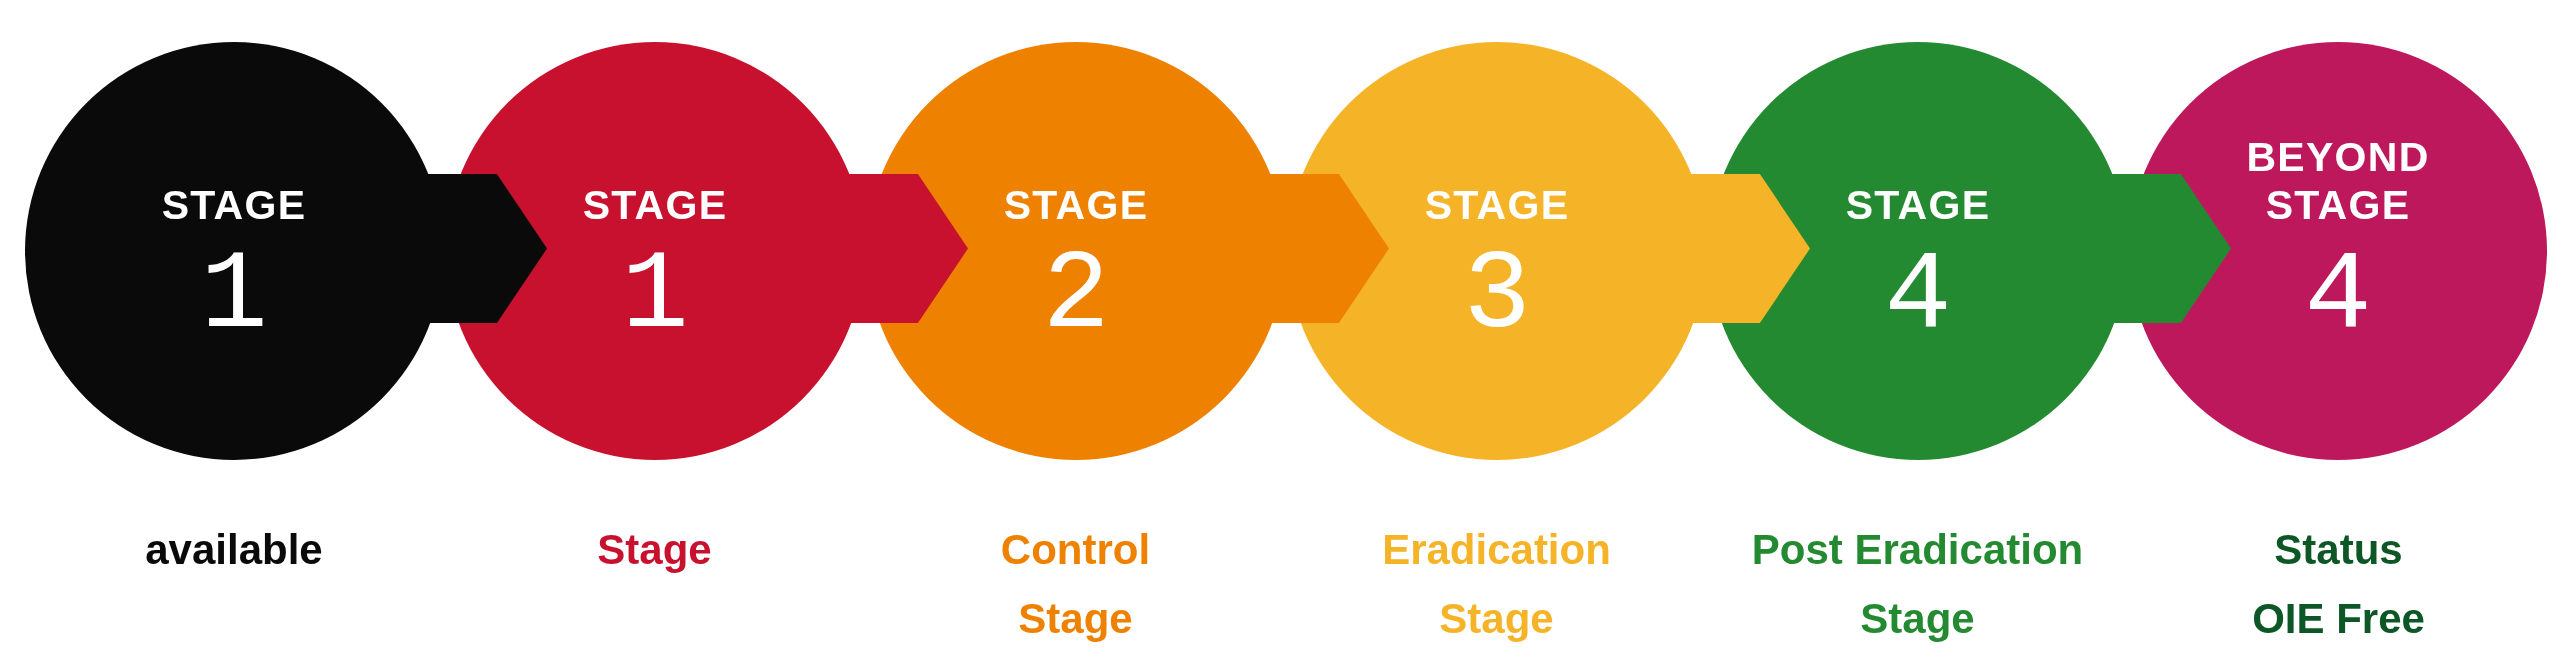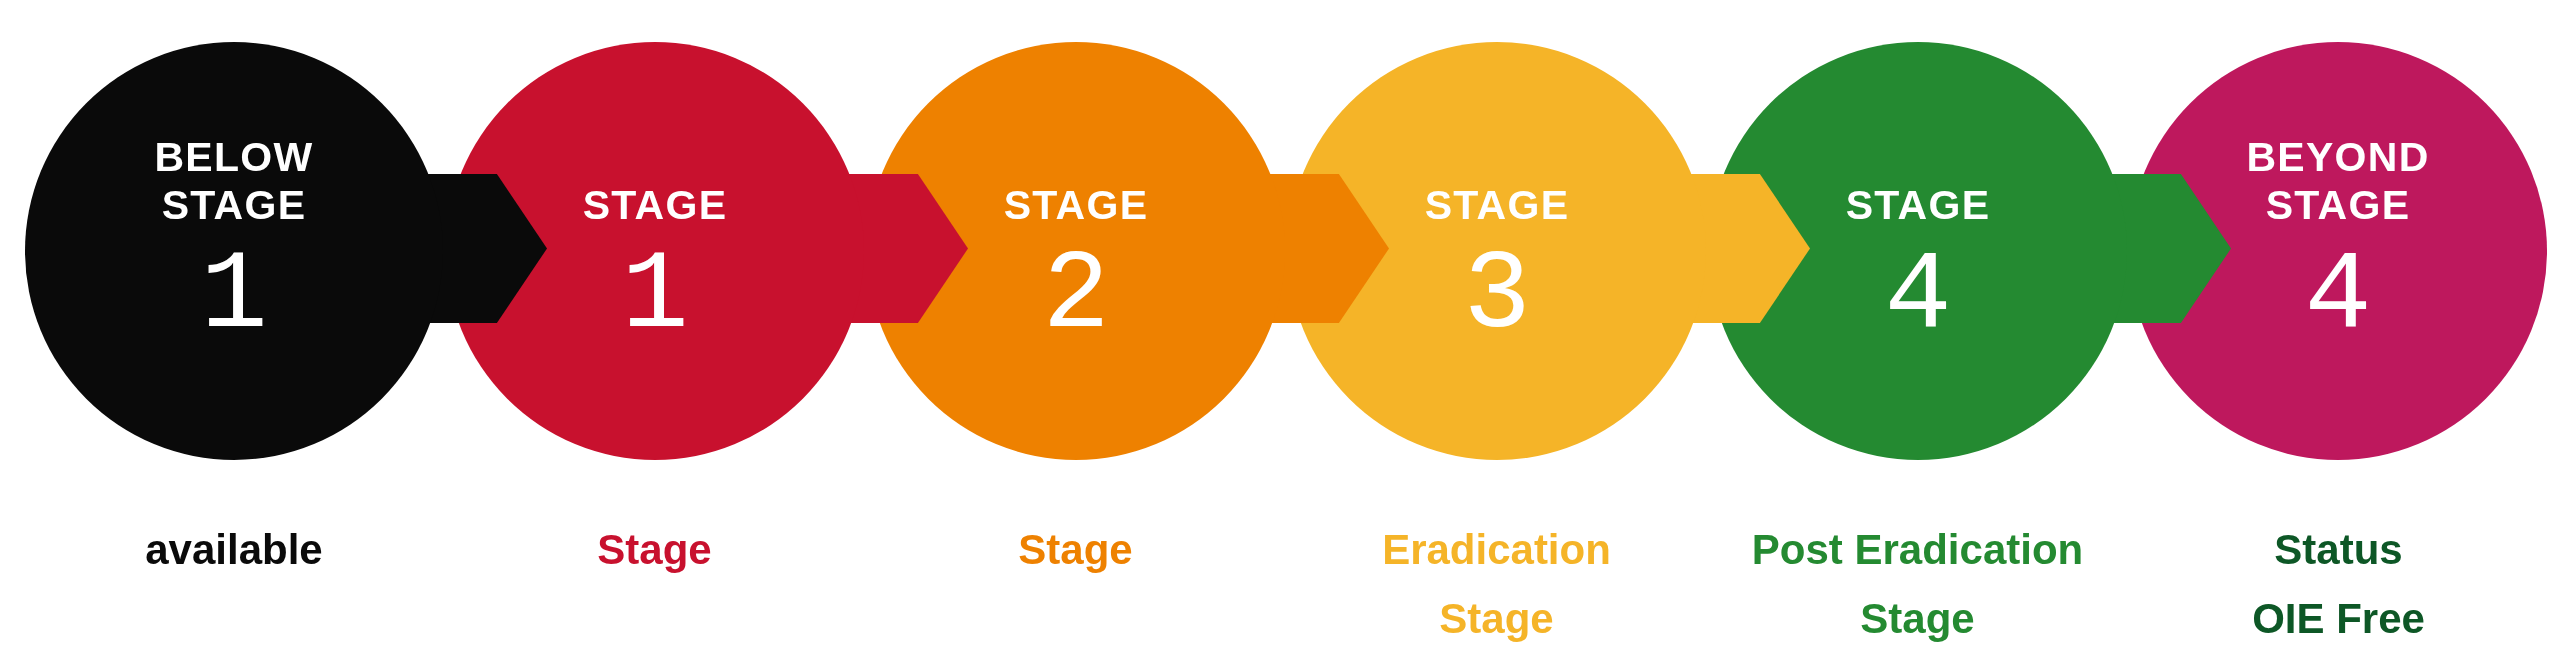"BELOW" div.caps-line { html: <div>BELOW</div> -> none }
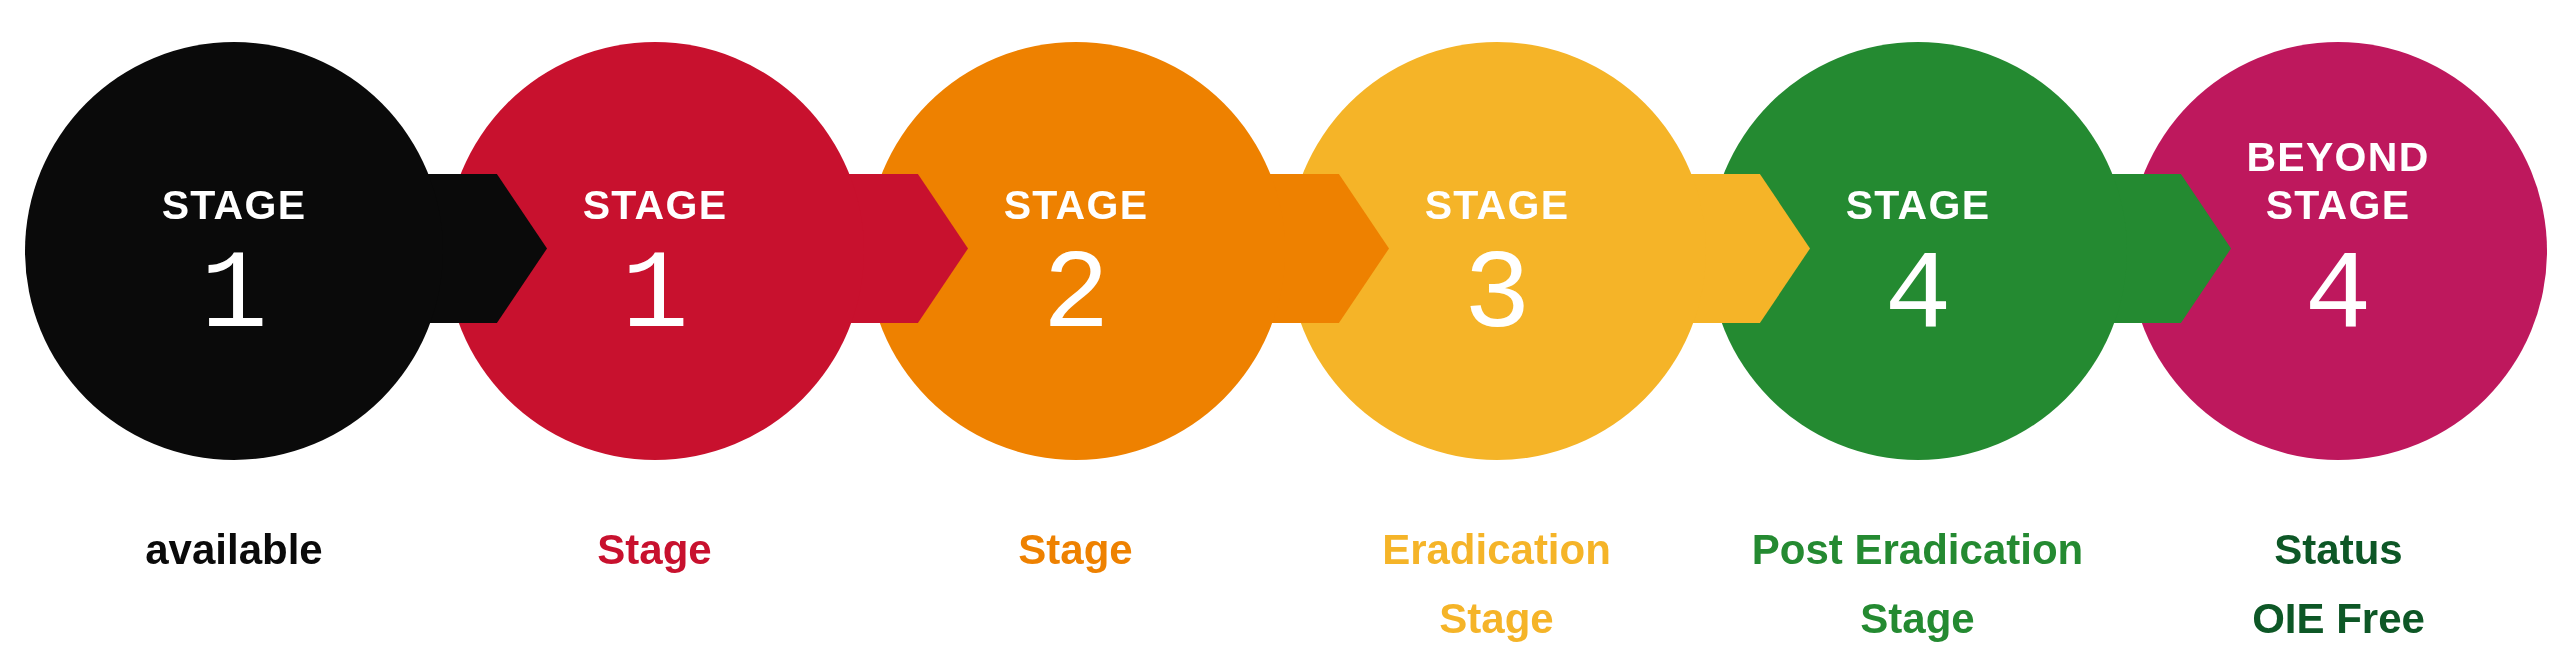"Control" div.label-line { html: none -> <div>Control</div> }
